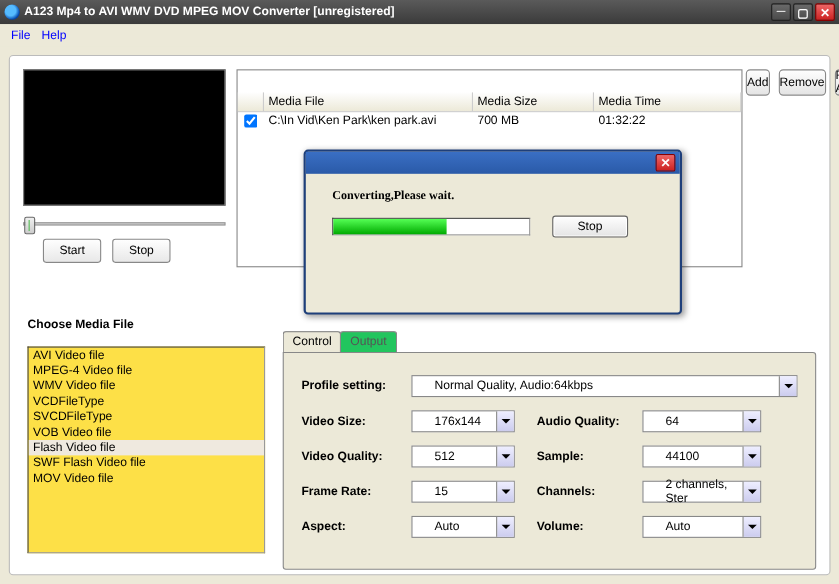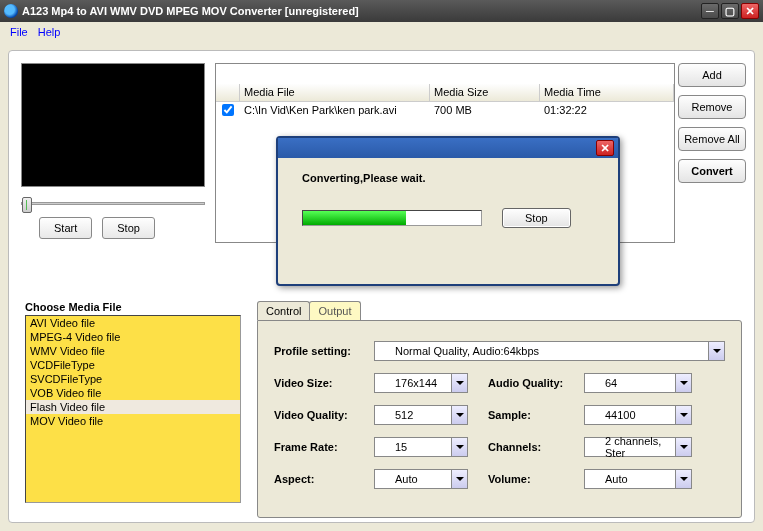"Add" .rightbtns { flex-direction: column -> row }
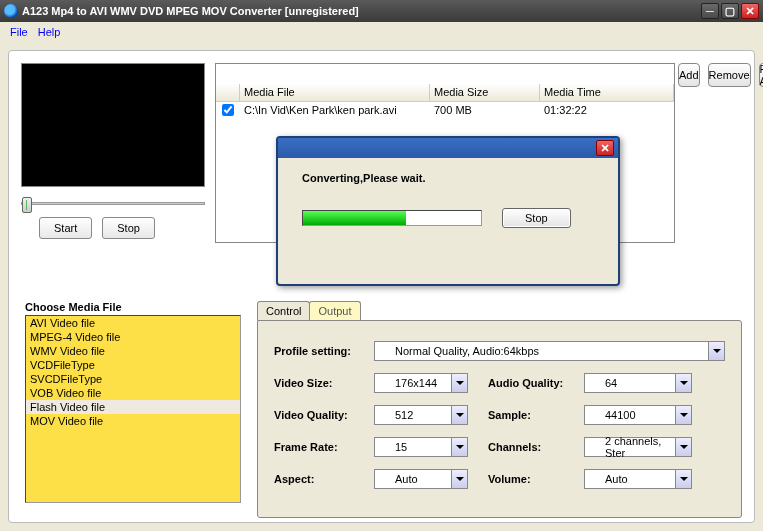"Converting,Please wait." .dmsg { font-family: none -> Liberation Serif, serif; margin-bottom: 24px -> 12px }
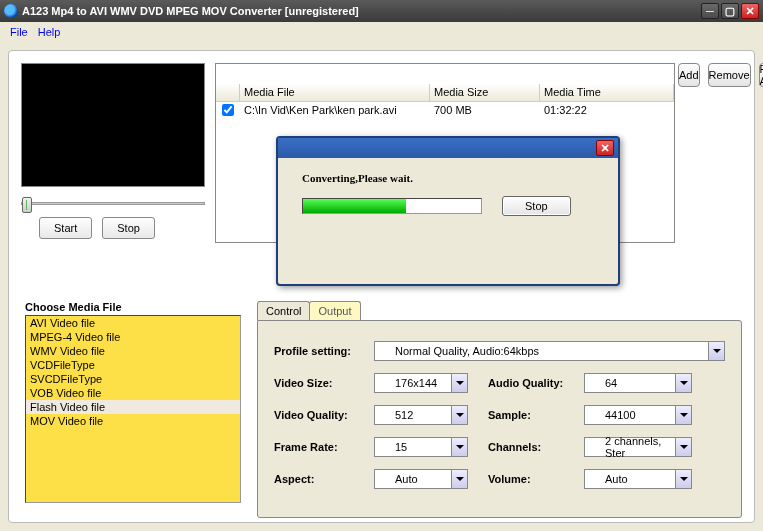"Choose Media File" .choose-label { top: 250px -> 238px }
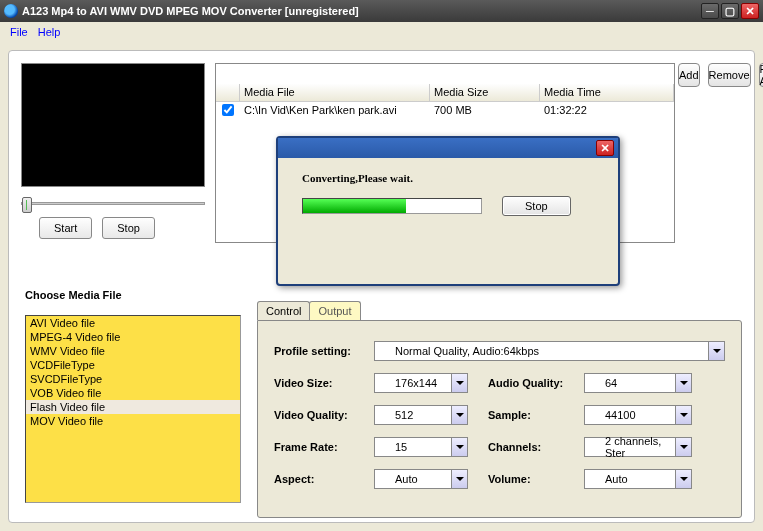"Output" .tab.inactive { background: #fef9c3 -> #22c55e }
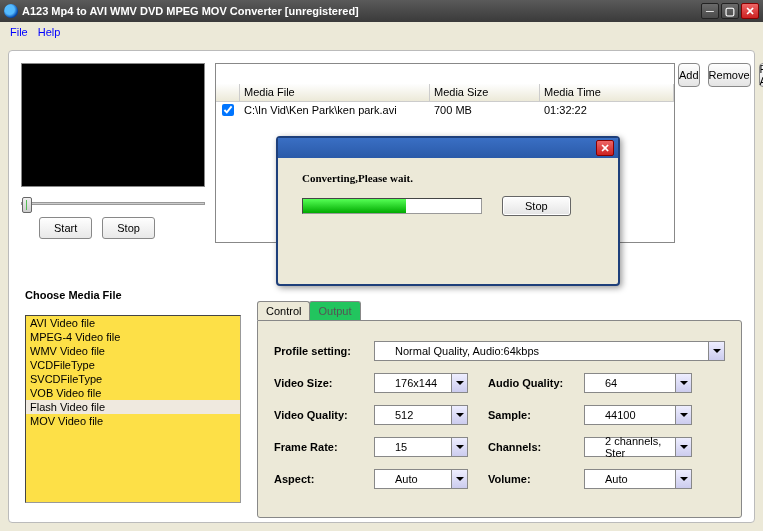"SWF Flash Video file" div { html: none -> <div>SWF Flash Video file</div> }
